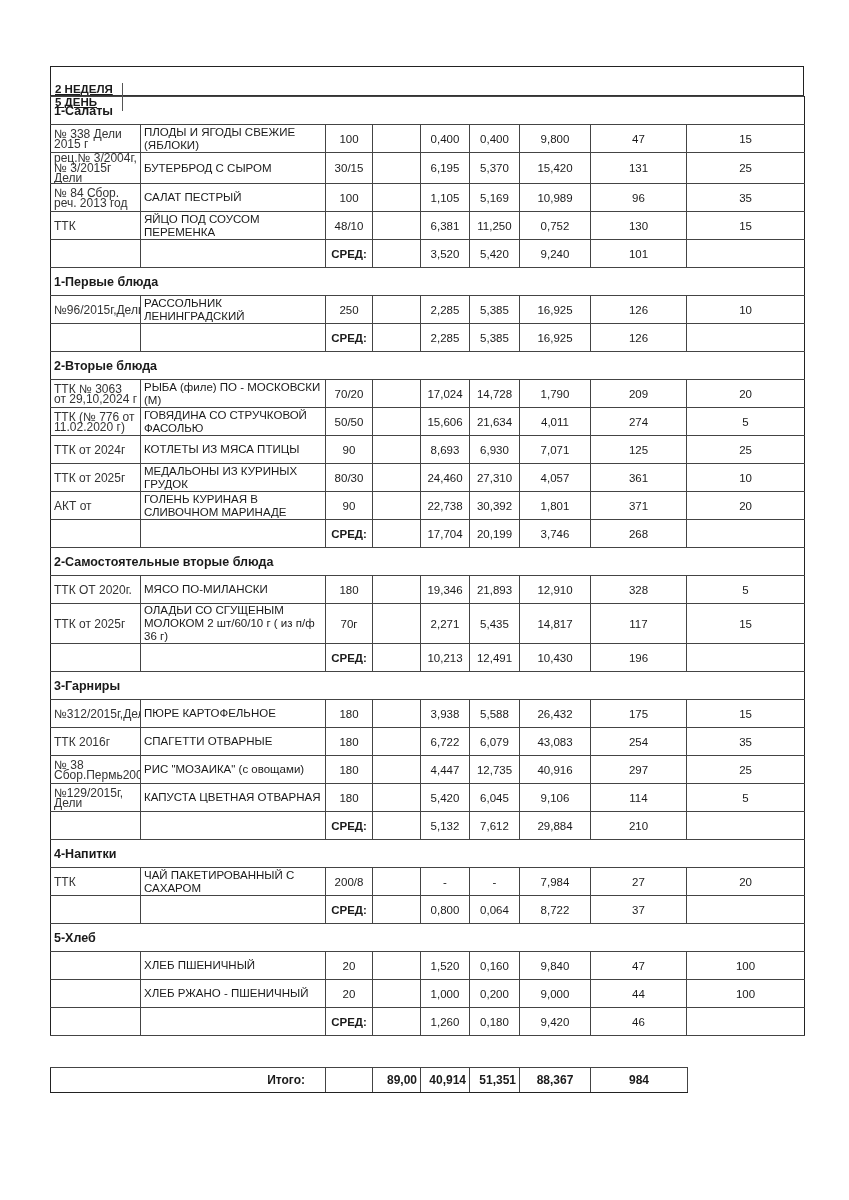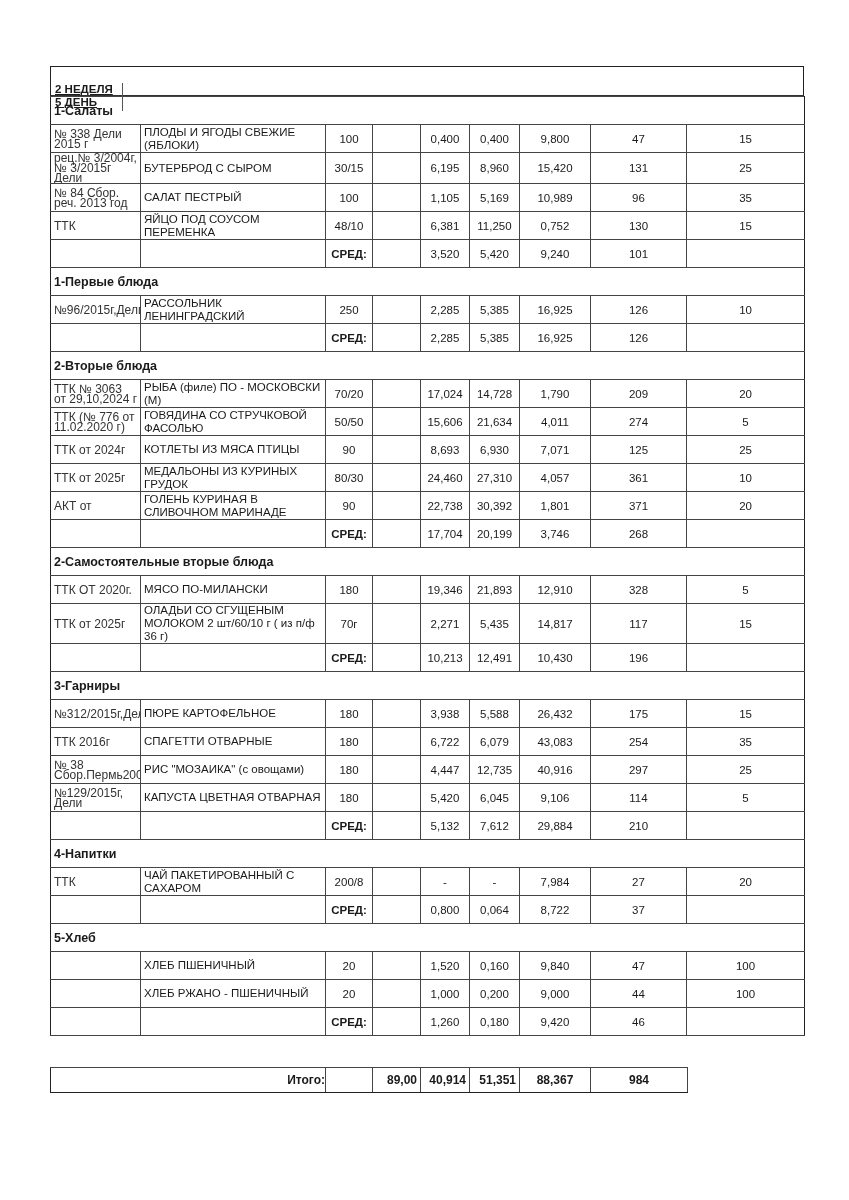"8,960" td.c { text: 8,960 -> 5,370 }
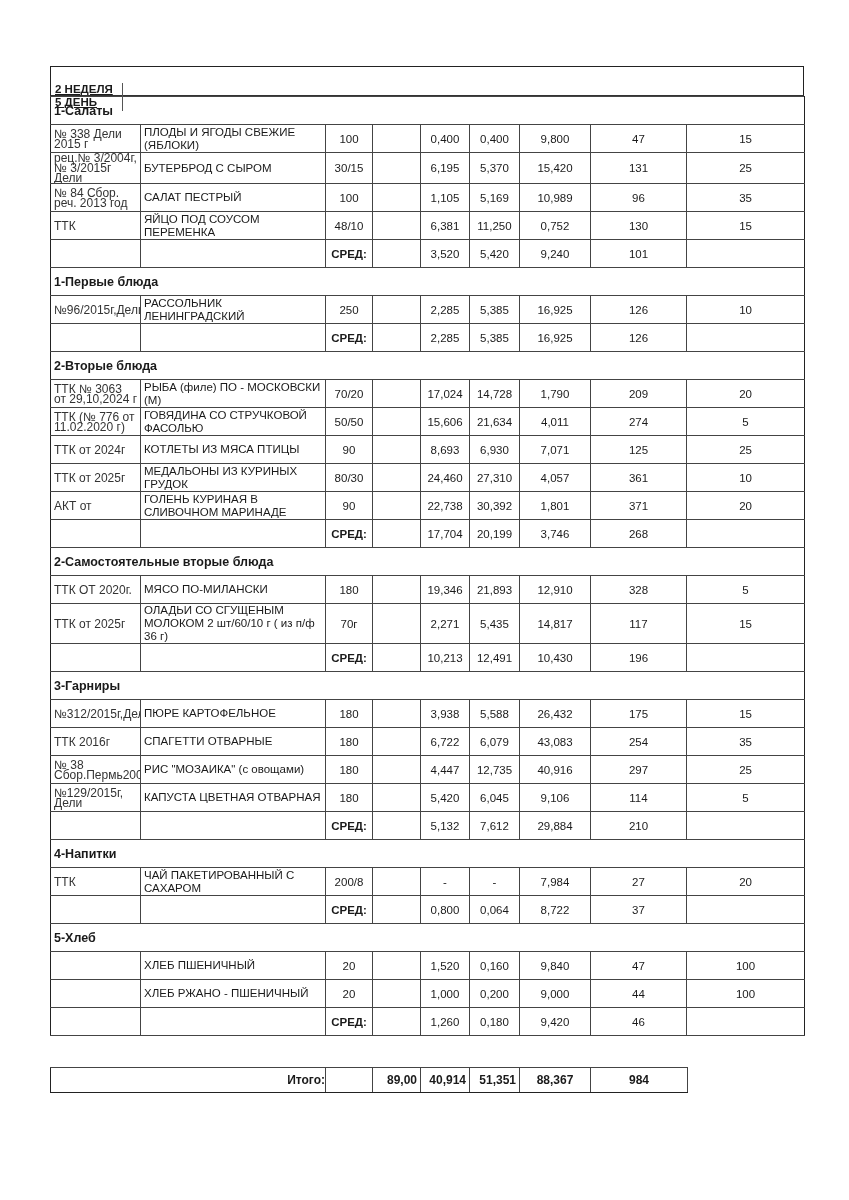"Итого:" .total td.lbl { padding-right: 0 -> 20px }
